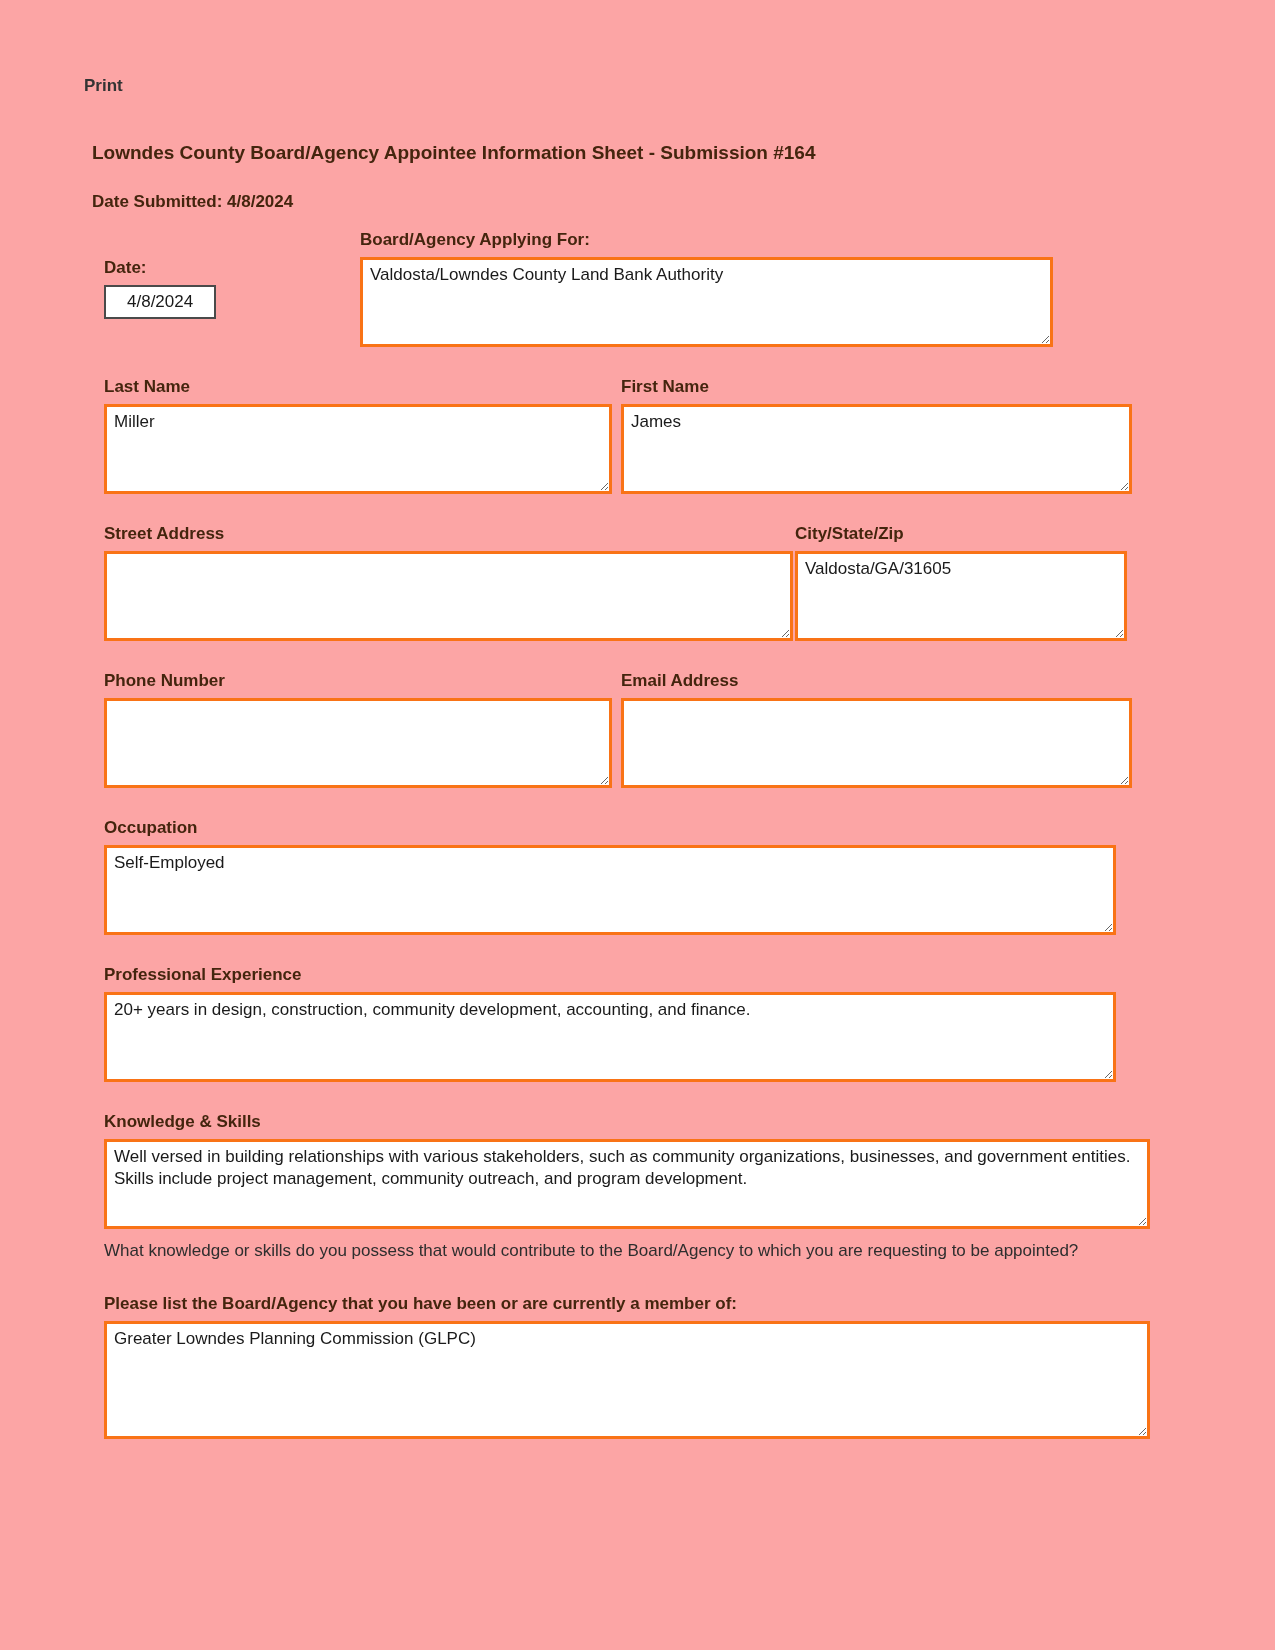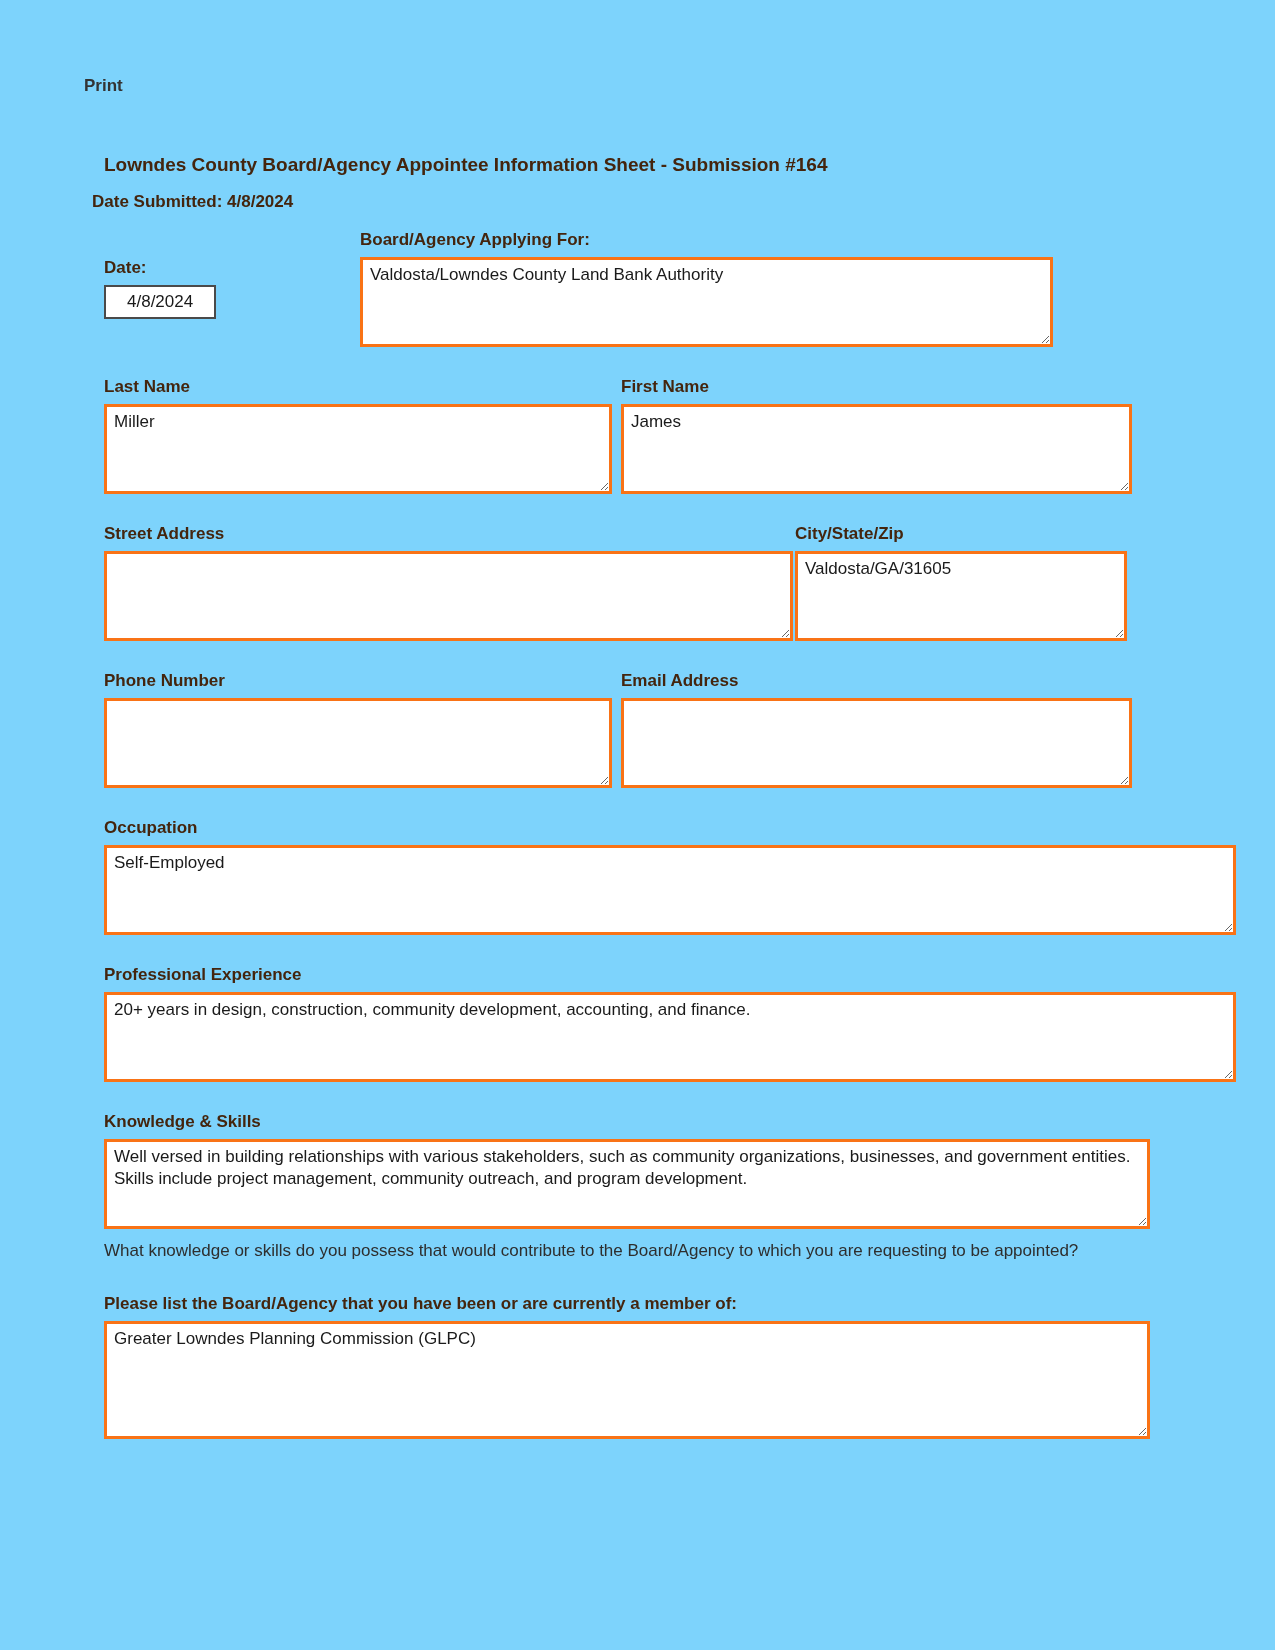"Print" .page { background: #7dd3fc -> #fca5a5 }
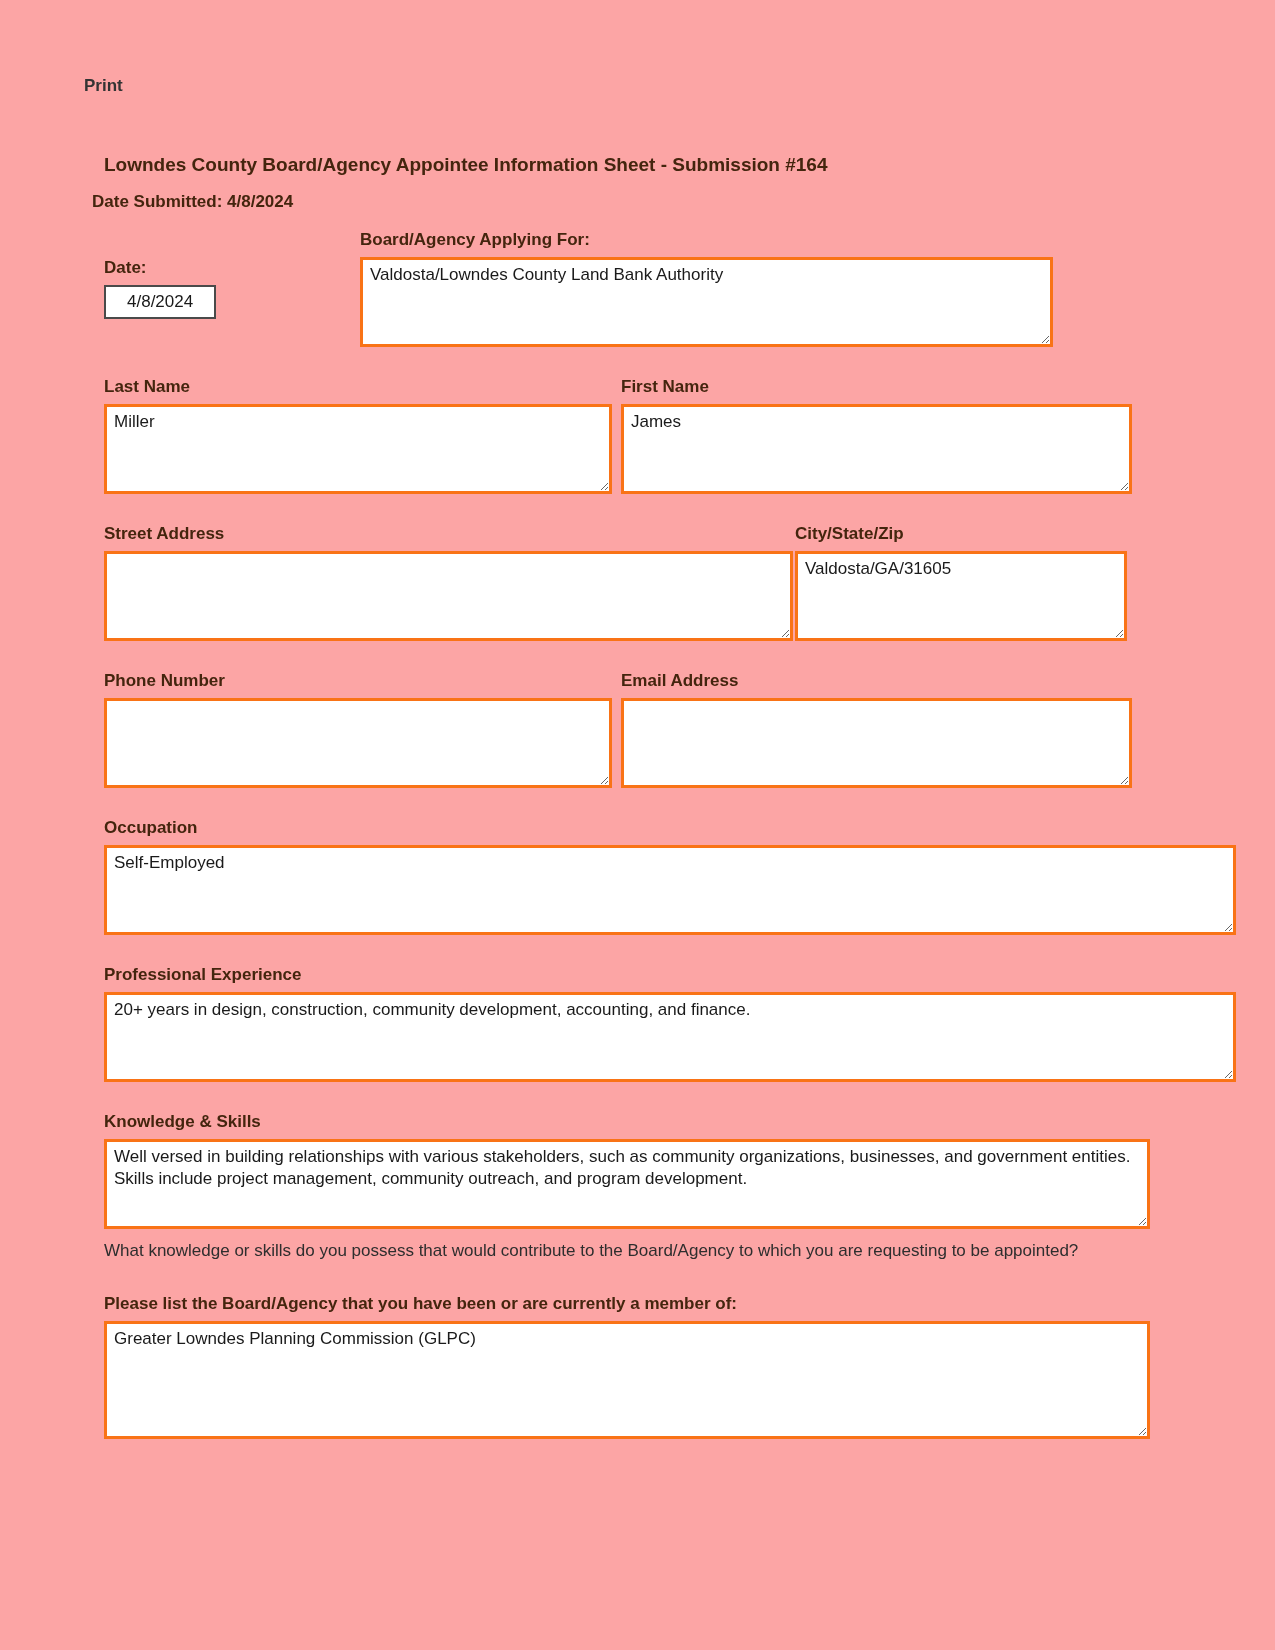"Lowndes County Board/Agency Appointee" .title { margin: 12px -> 0 }
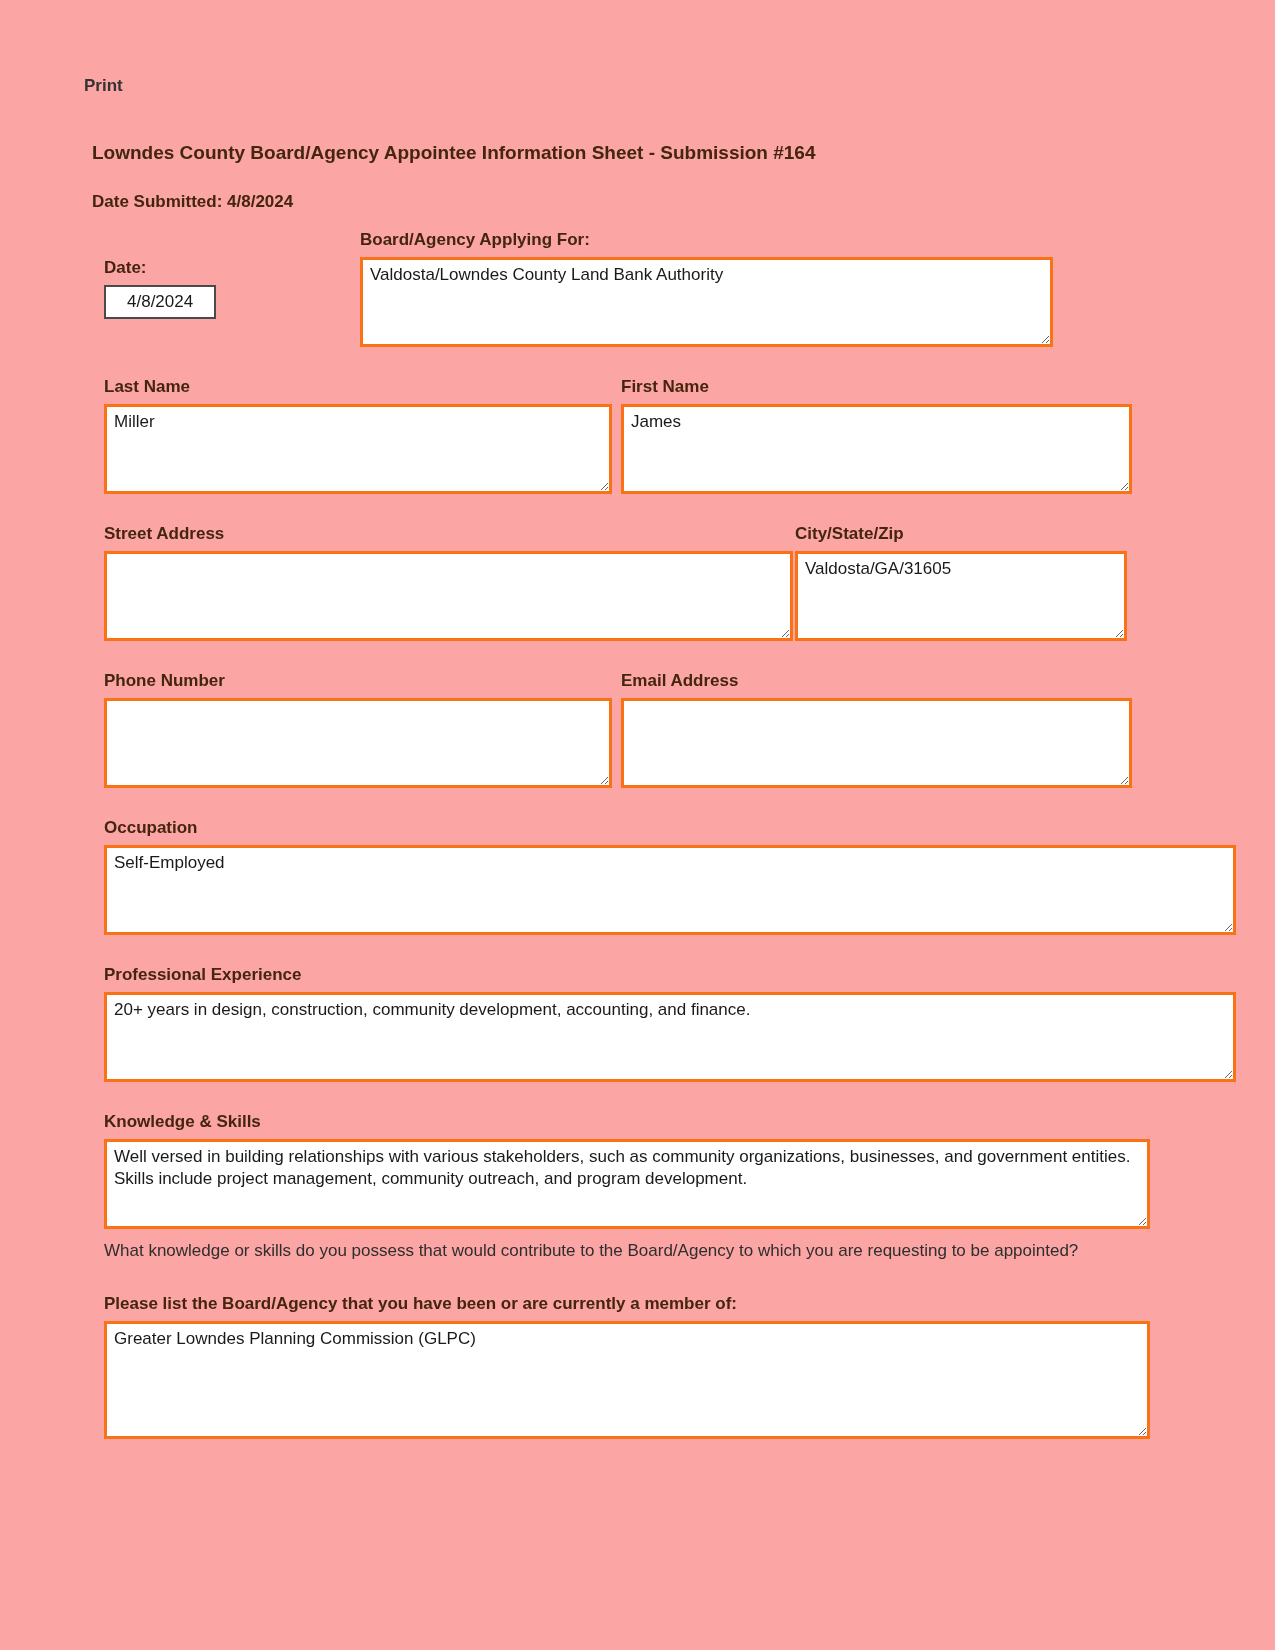"Self-Employed" .ta-wide { width: 1132px -> 1012px }
